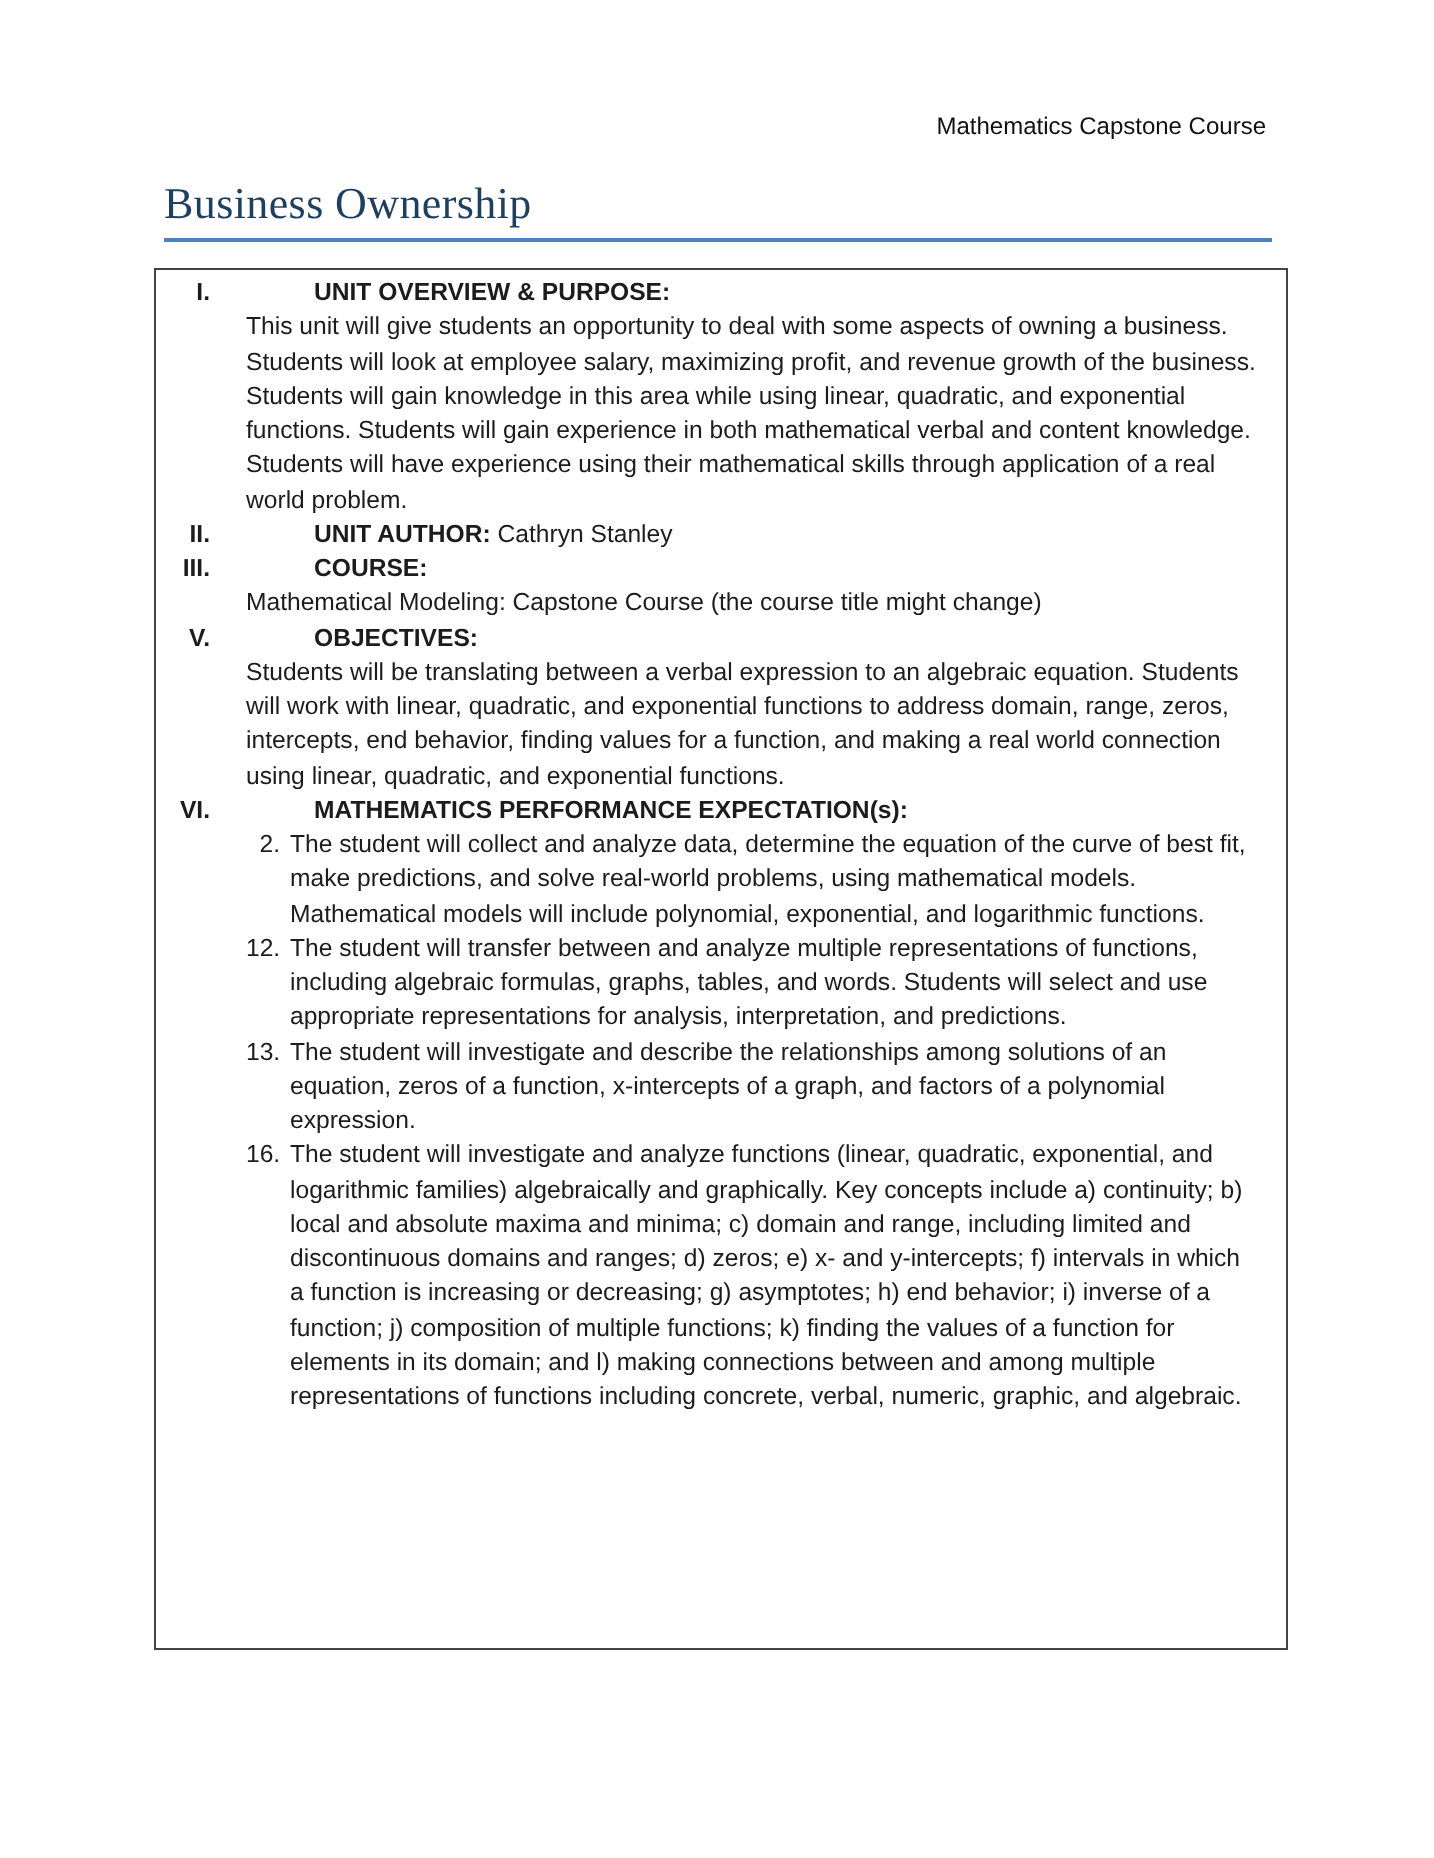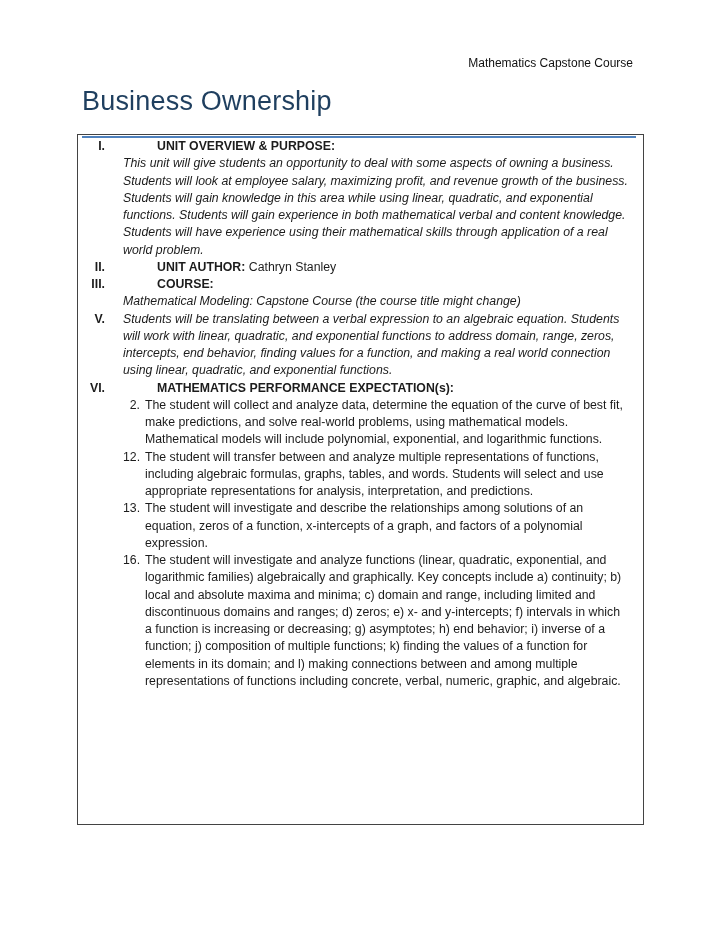"Business Ownership" .doc-title { font-family: Liberation Sans, sans-serif -> Liberation Serif, serif; font-size: 27px -> 22px; padding-bottom: 19px -> 2px }
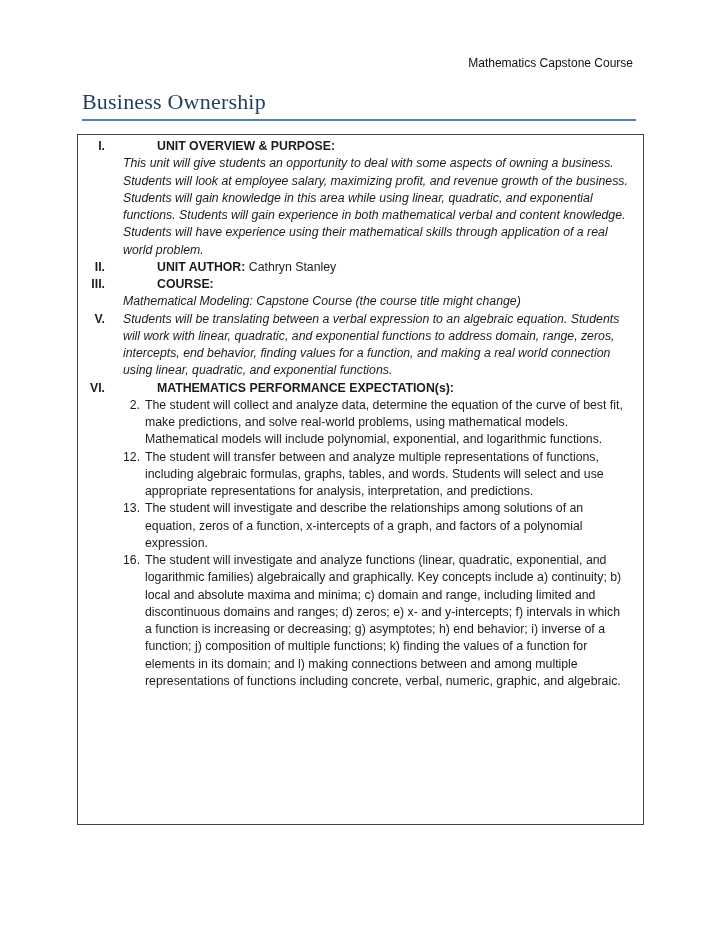"This unit will give students" .sec-para { font-style: italic -> none }
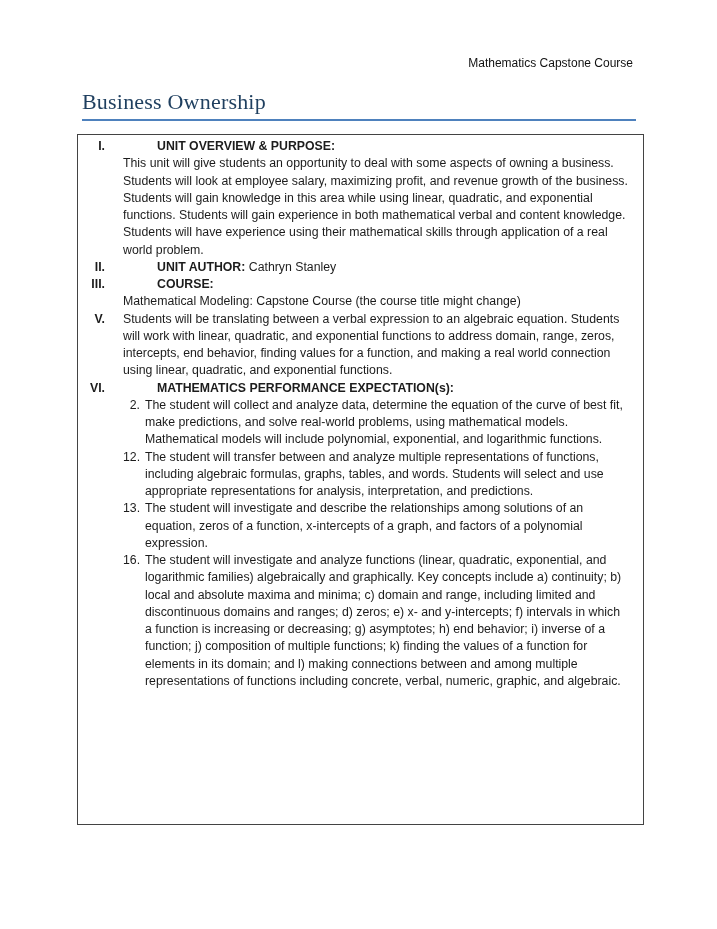"OBJECTIVES:" div { html: none -> <div><span>OBJECTIVES:</span></div> }
